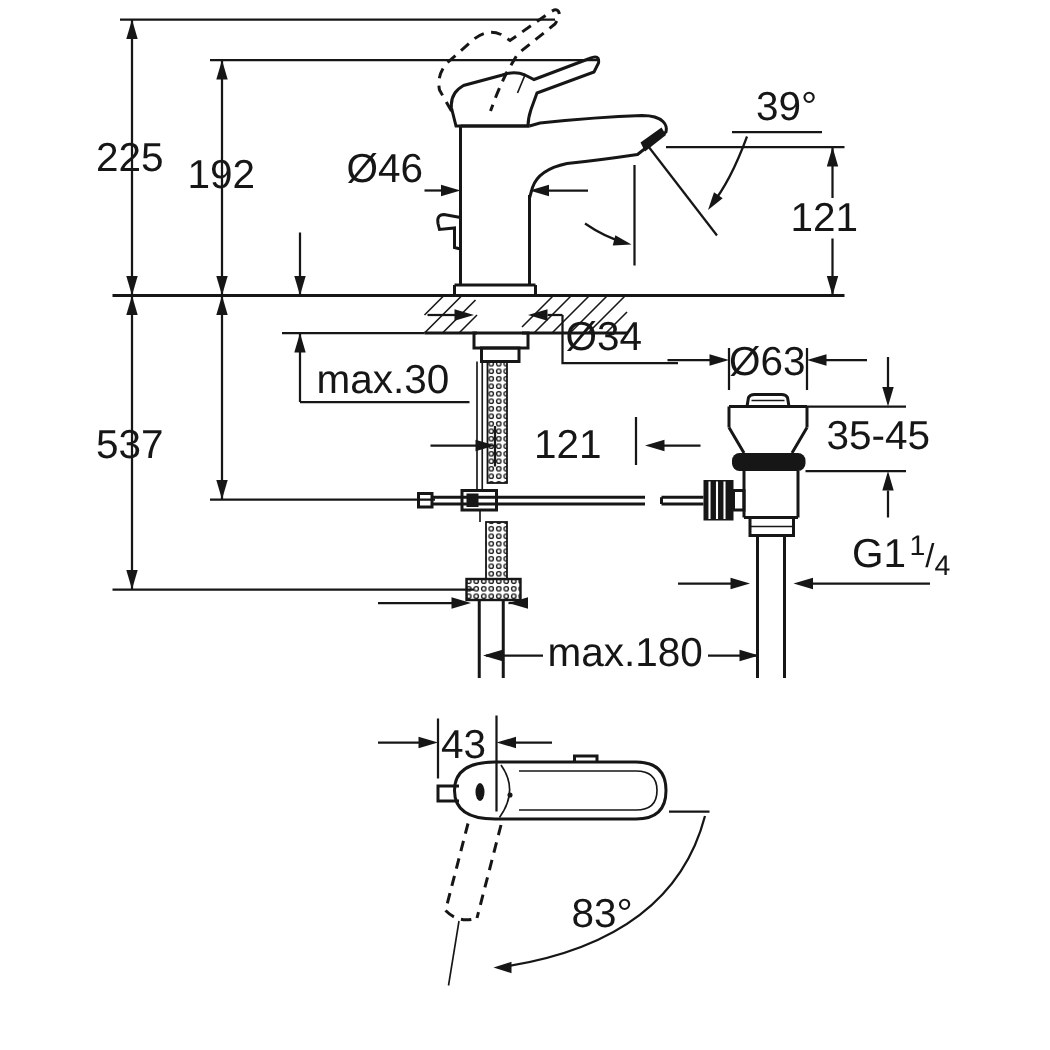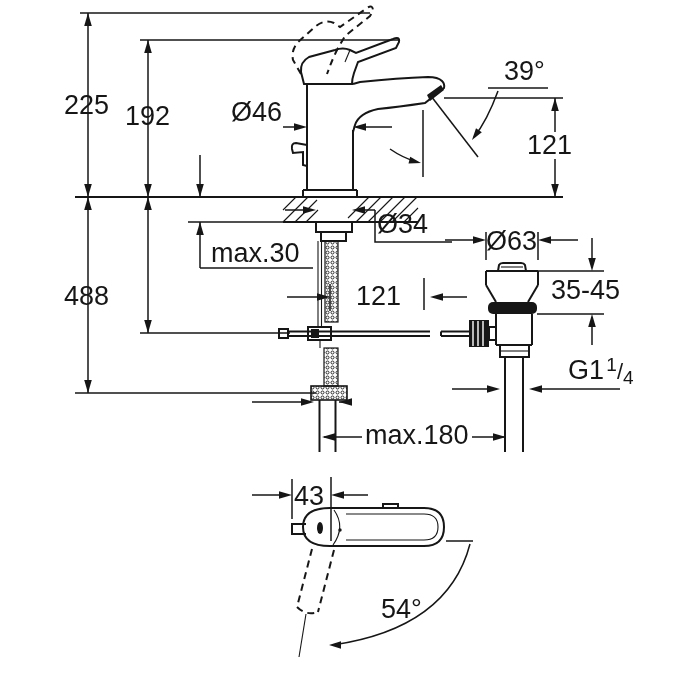"488" div.lbl { text: 488 -> 537 }
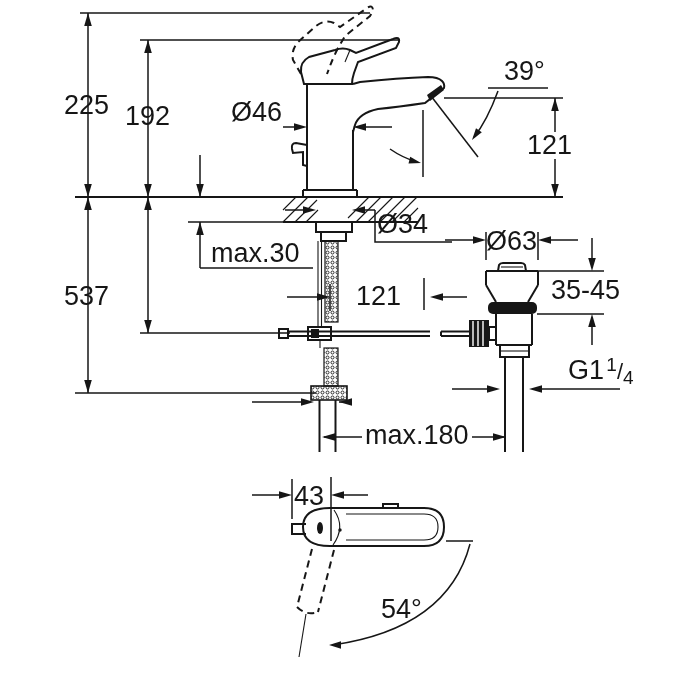"54°" div.lbl { text: 54 -> 83 }
